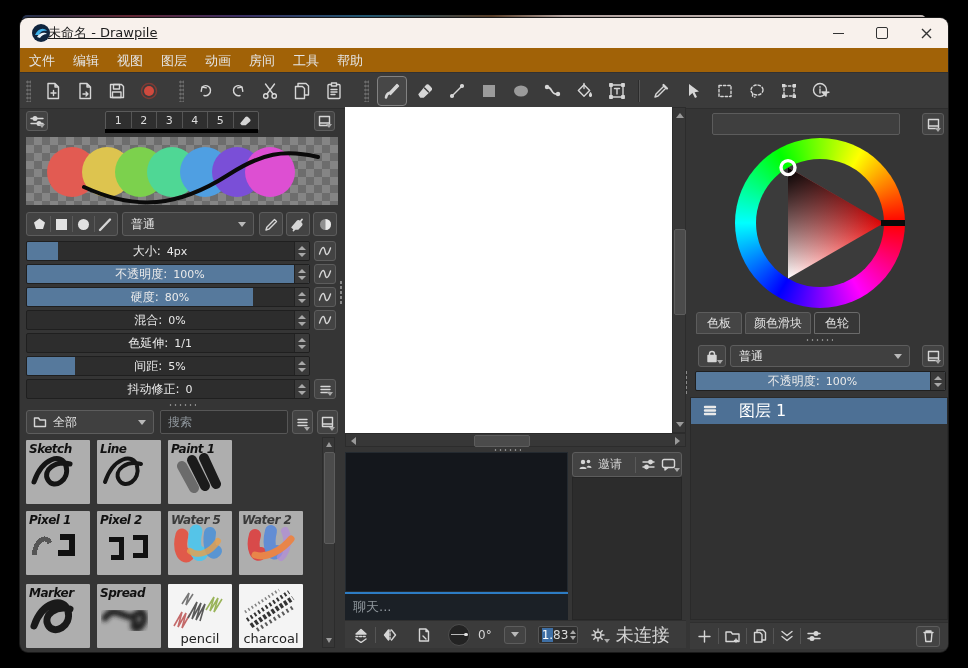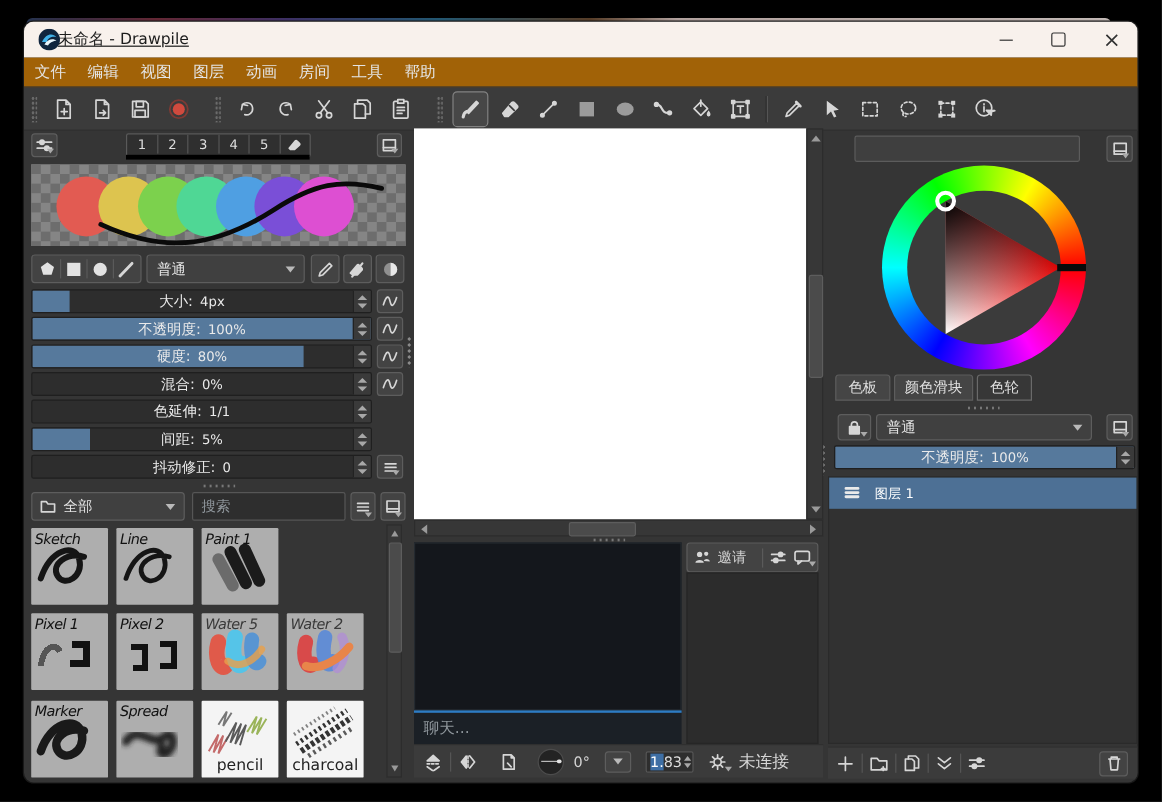"图层 1" span { font-size: 11px -> 16px; margin-left: 9px -> 19px }
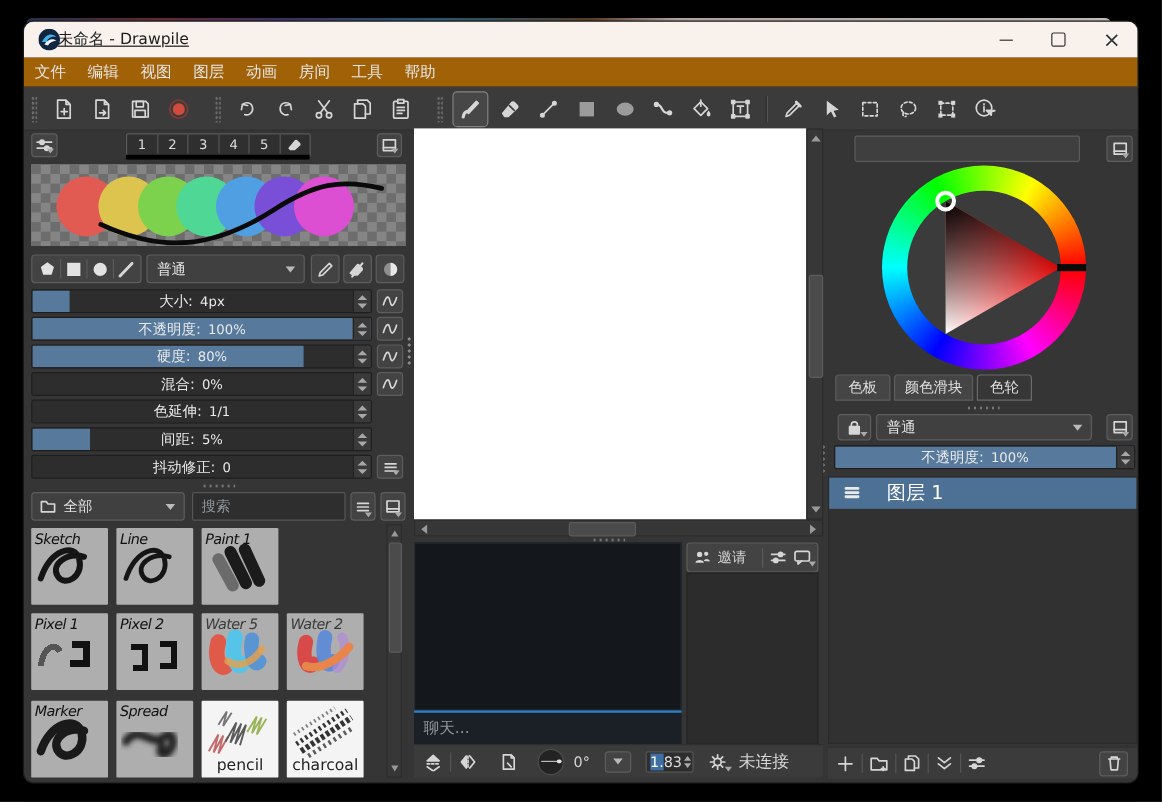"Sketch" .plabel { font-weight: normal -> bold }
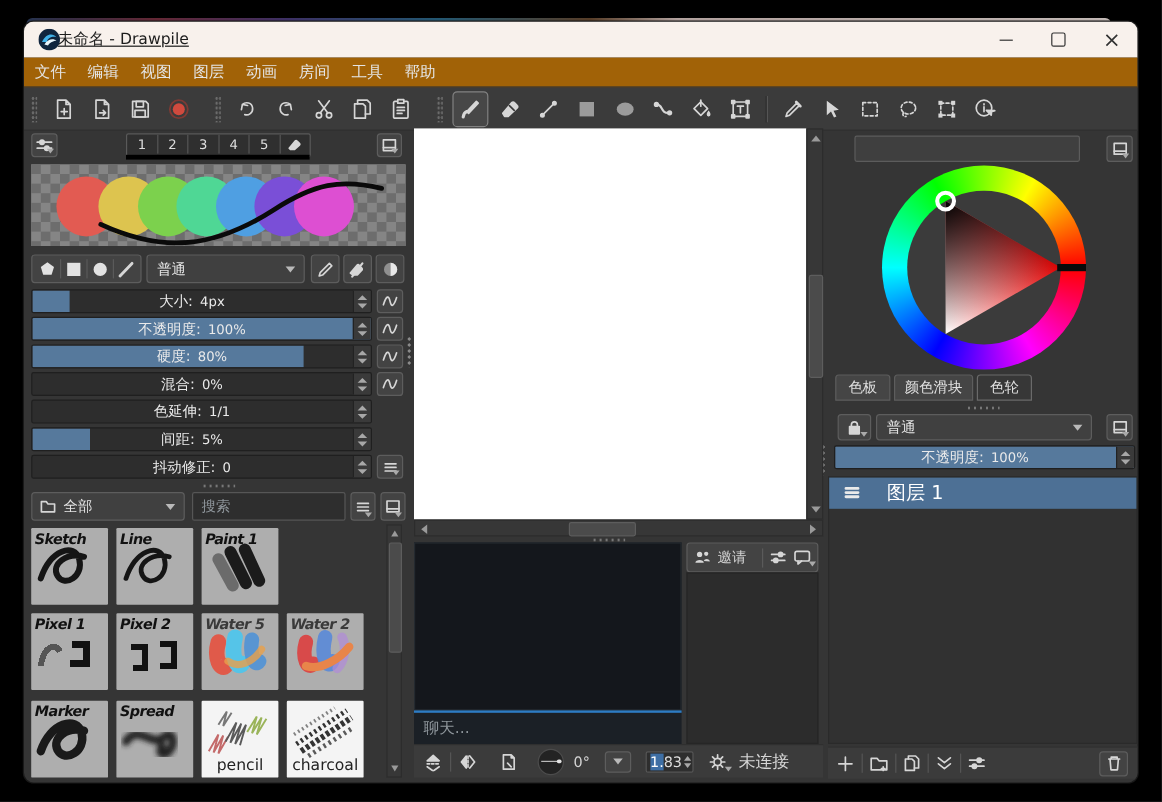"未连接" span { font-size: 14px -> 18px }
